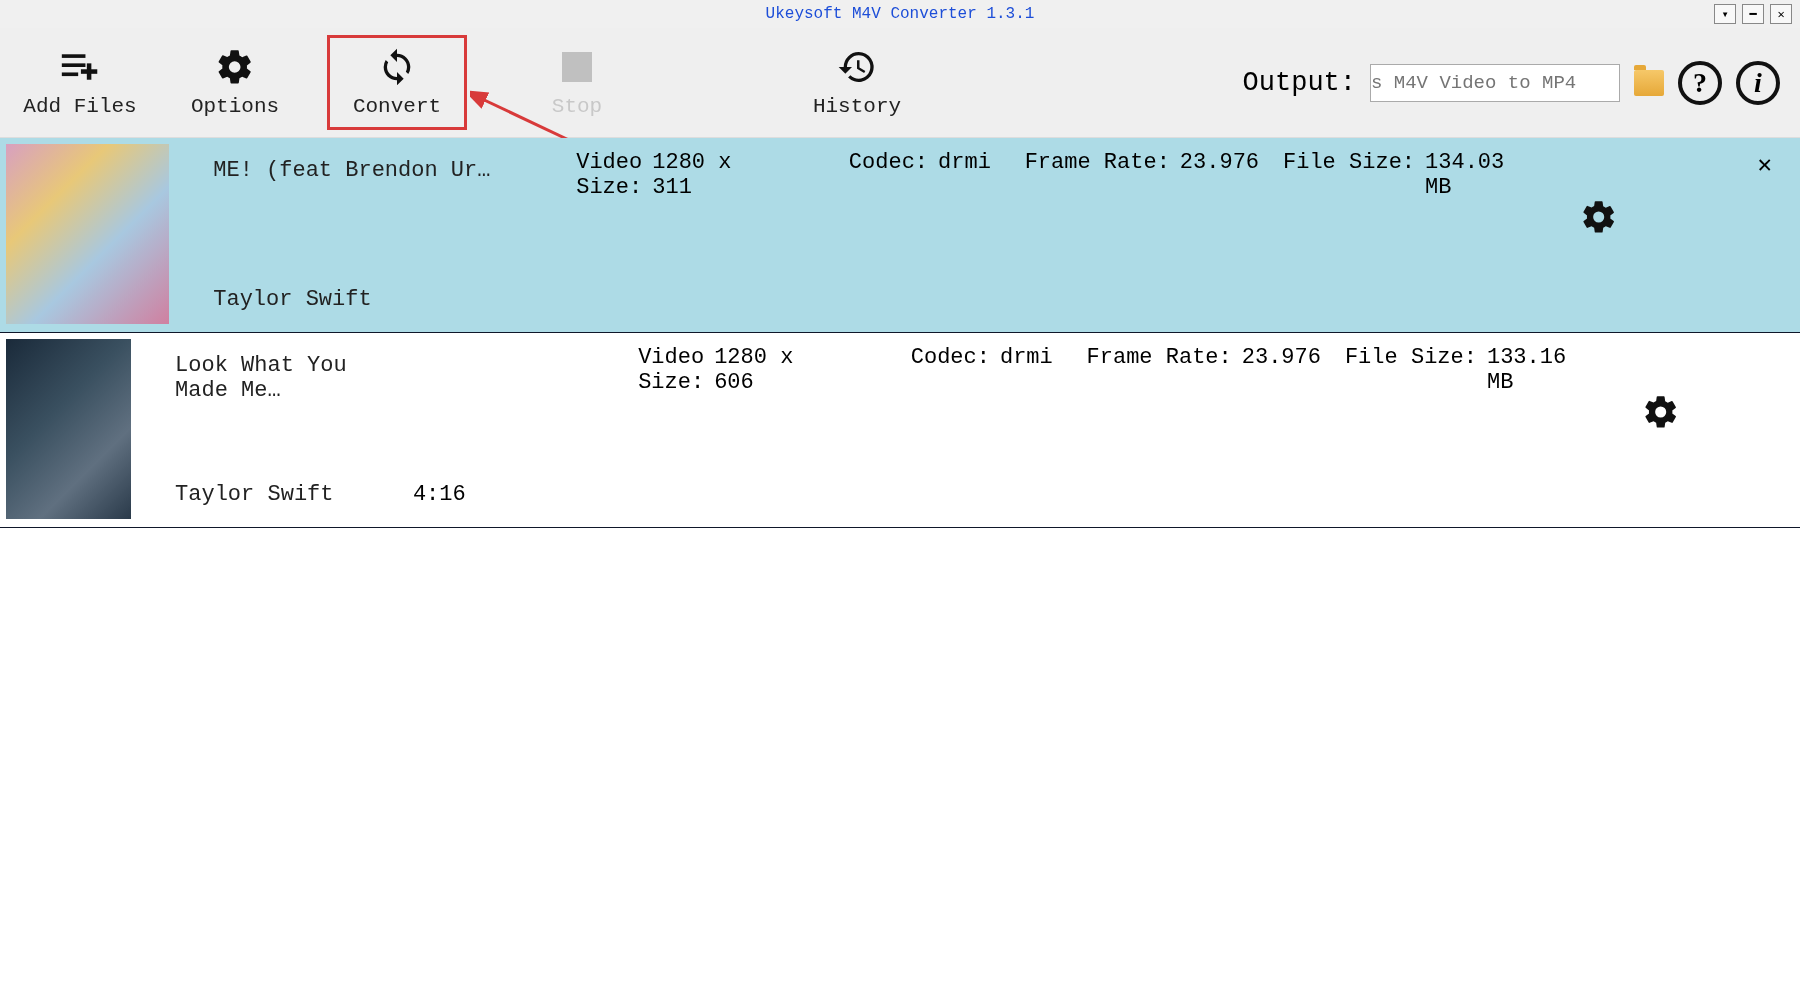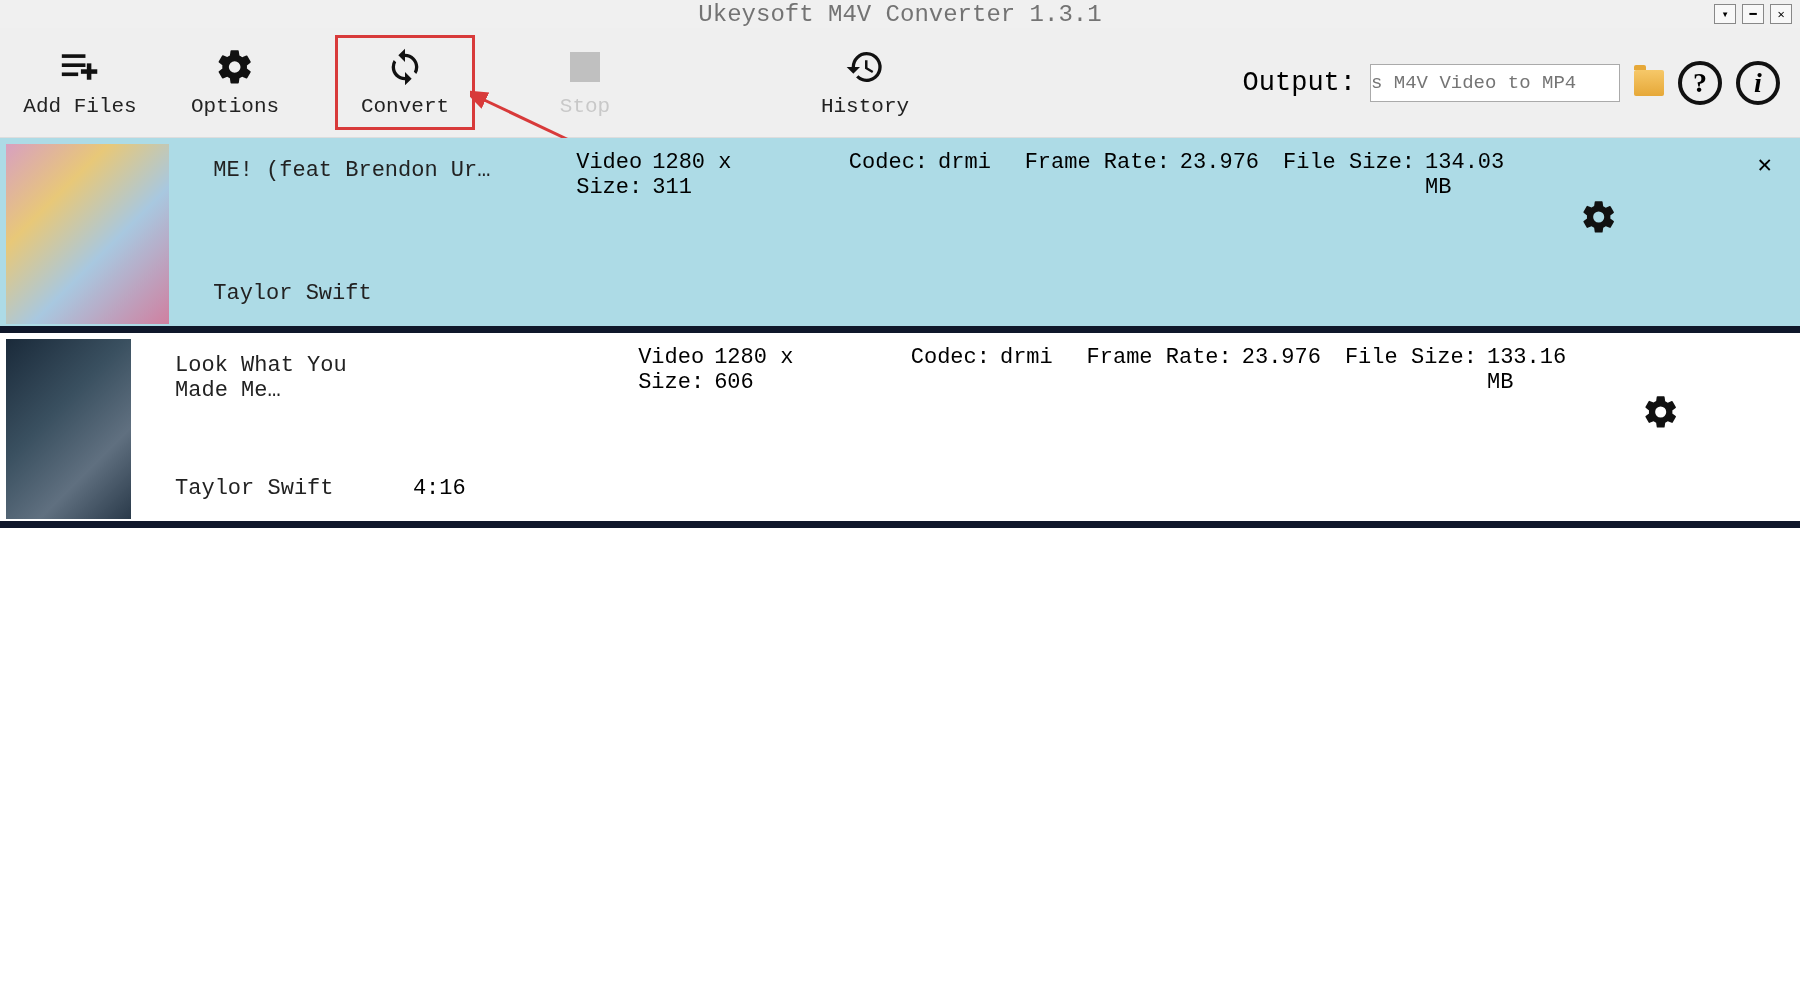"Ukeysoft M4V Converter 1.3.1" .title-text { color: #737373 -> #1d4ed8; font-size: 24px -> 16px }
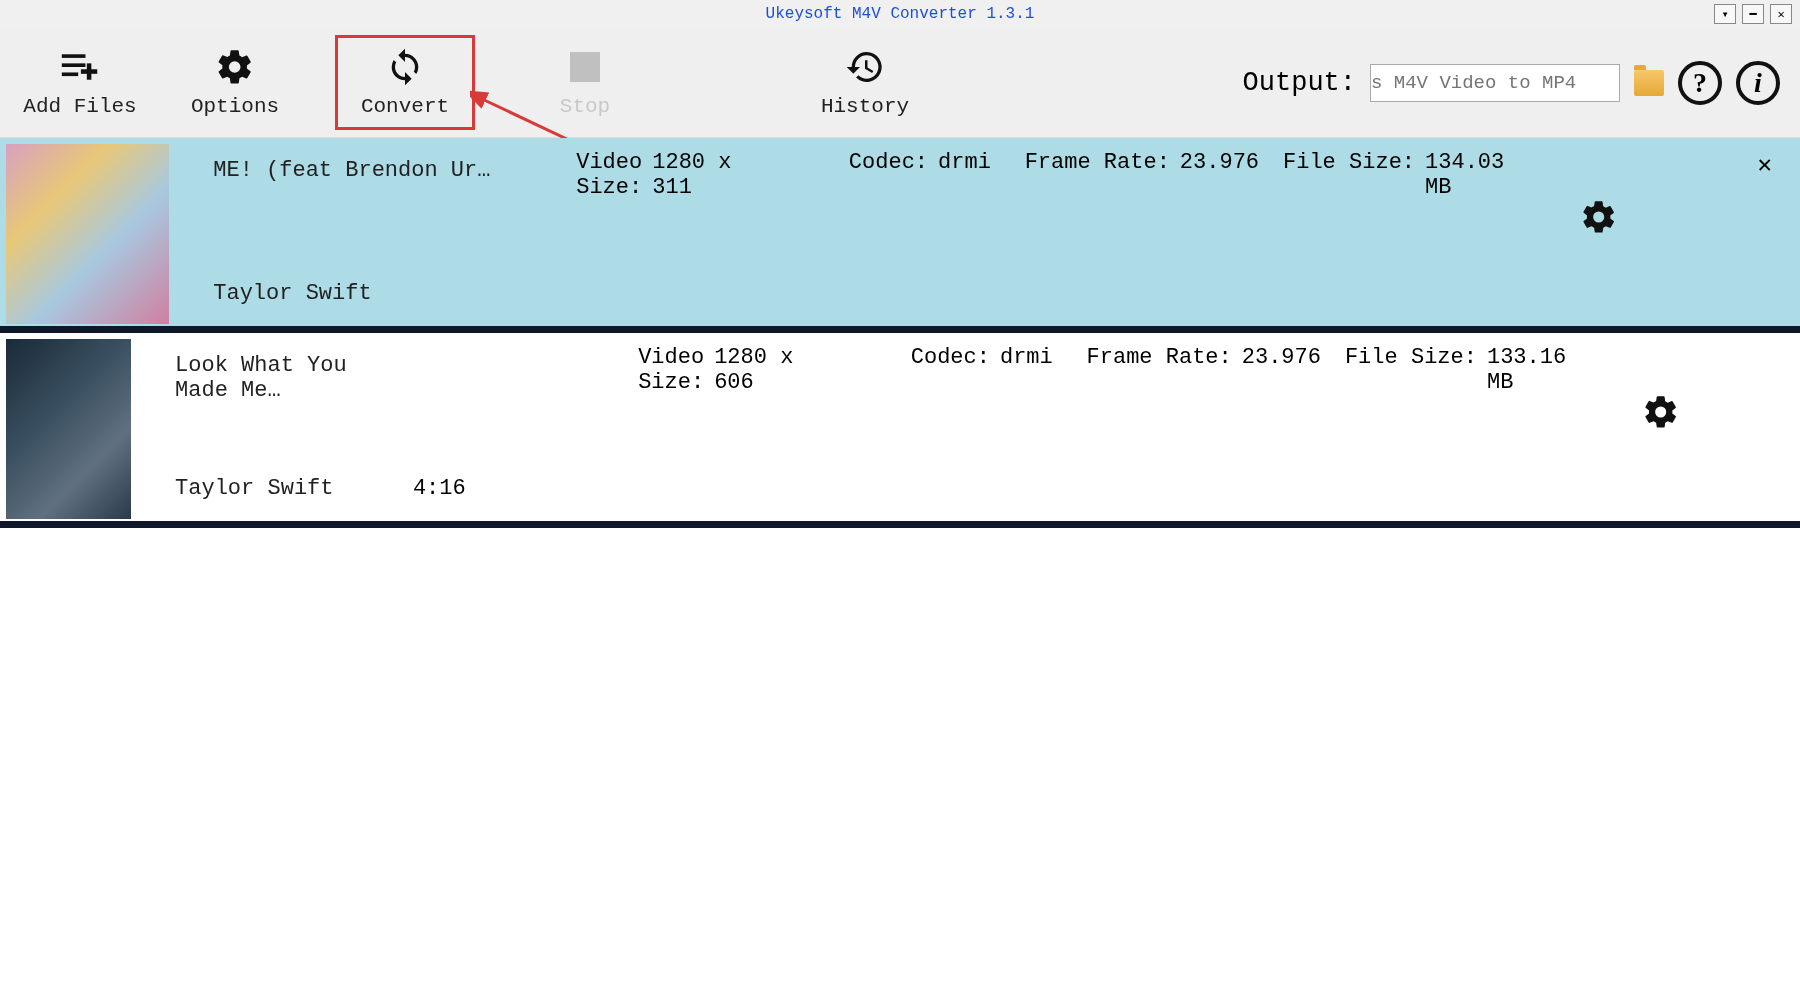"Convert" div.tool-btn { margin-left: 40px -> 32px }
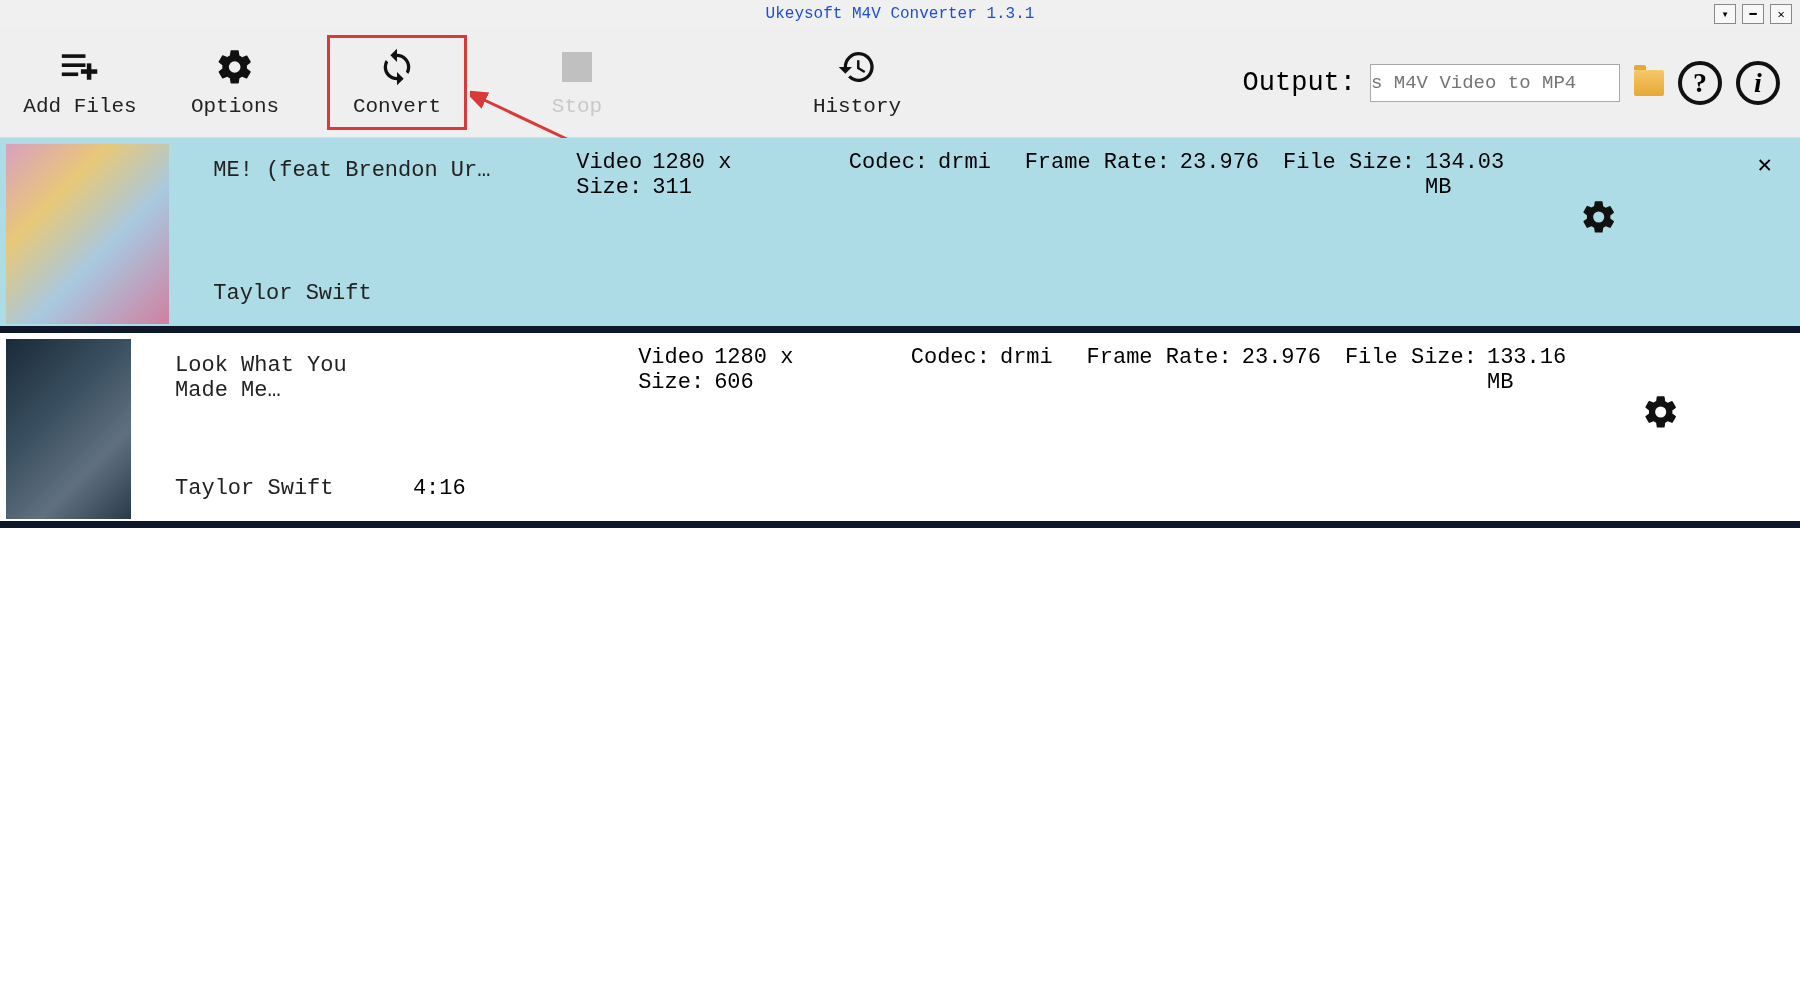"ME! (feat Brendon Ur…" .file-row { border-bottom: 7px solid #0f172a -> 1px solid #0f172a }
